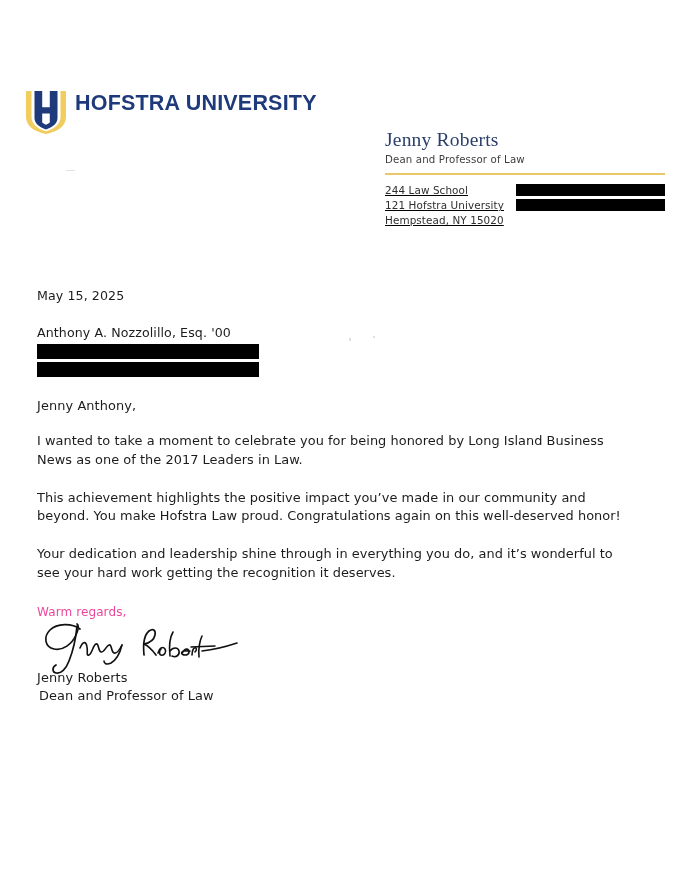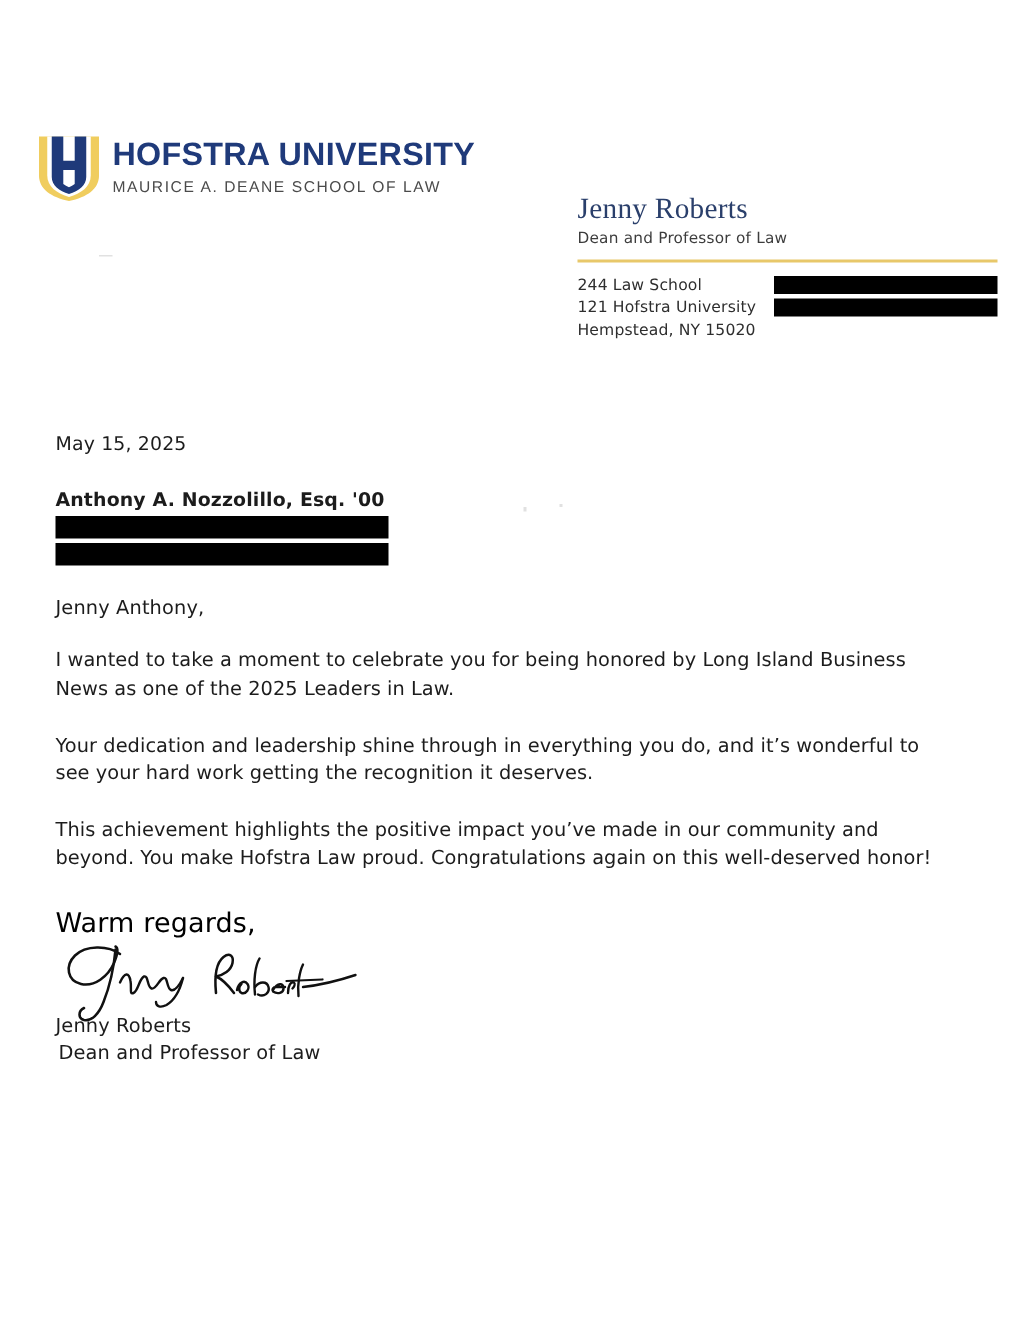"MAURICE A. DEANE SCHOOL OF" div.school-name { html: <div>MAURICE A. DEANE SCHOOL OF LAW</div> -> none }
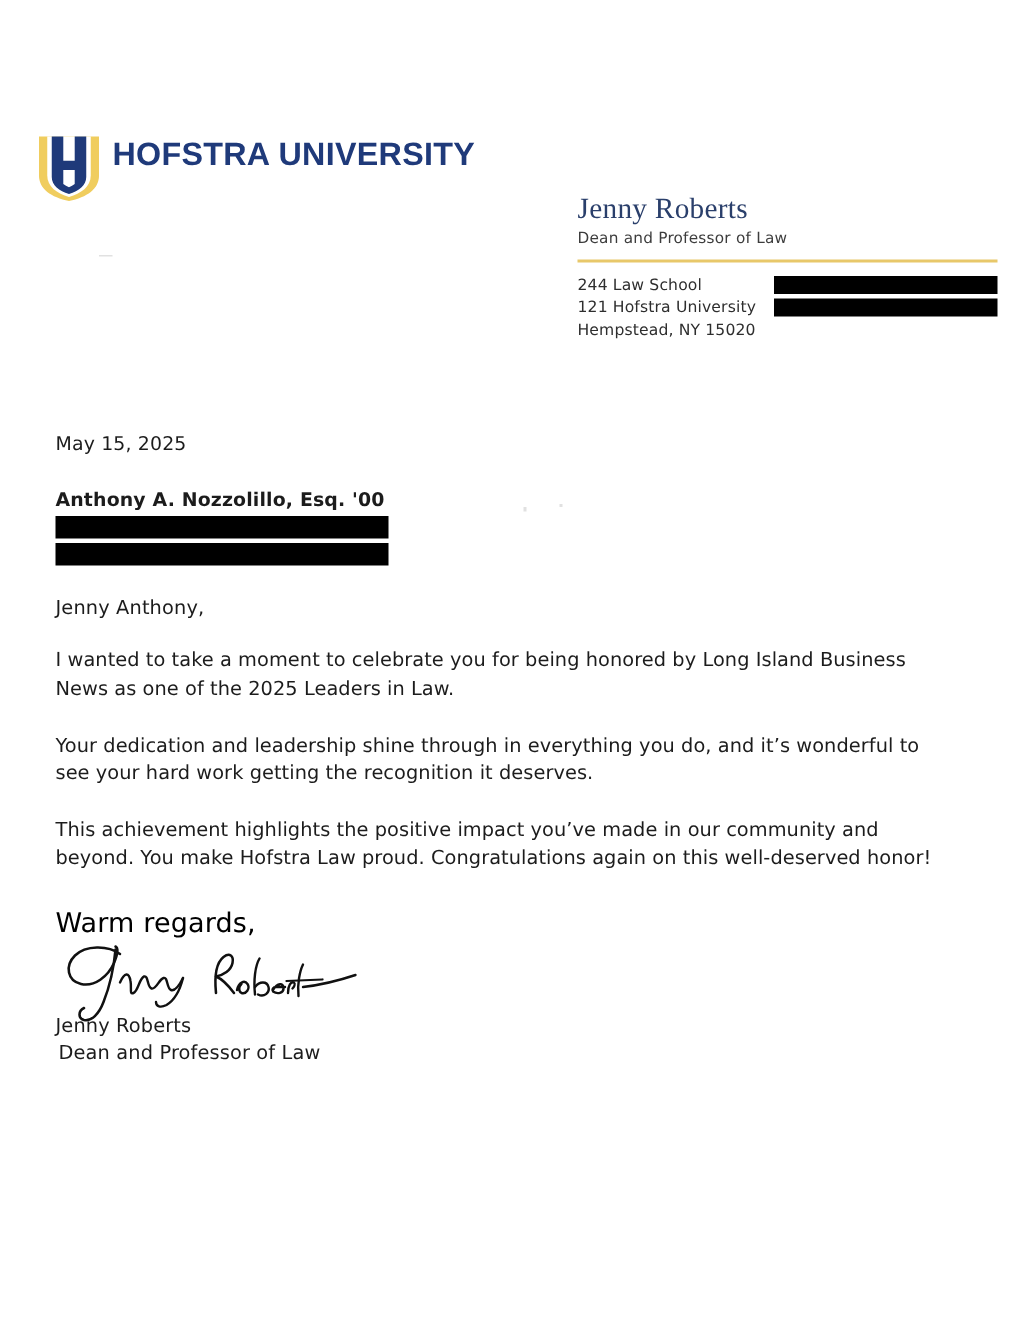"244 Law School" .addr-row { text-decoration: none -> underline }
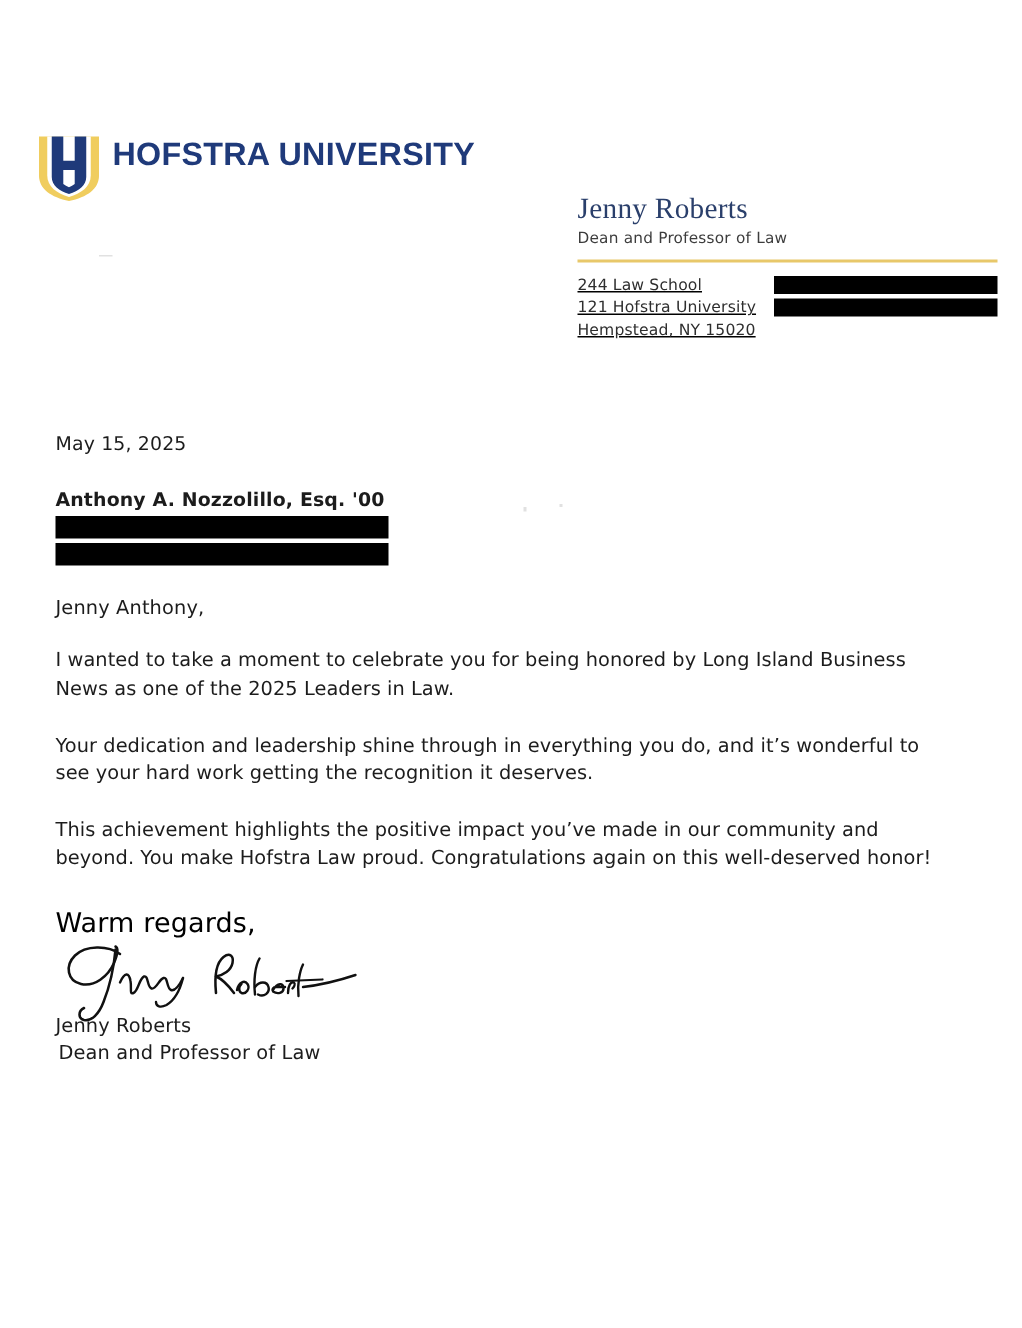"Anthony A. Nozzolillo, Esq. '00" .recipient-block { font-weight: bold -> none }
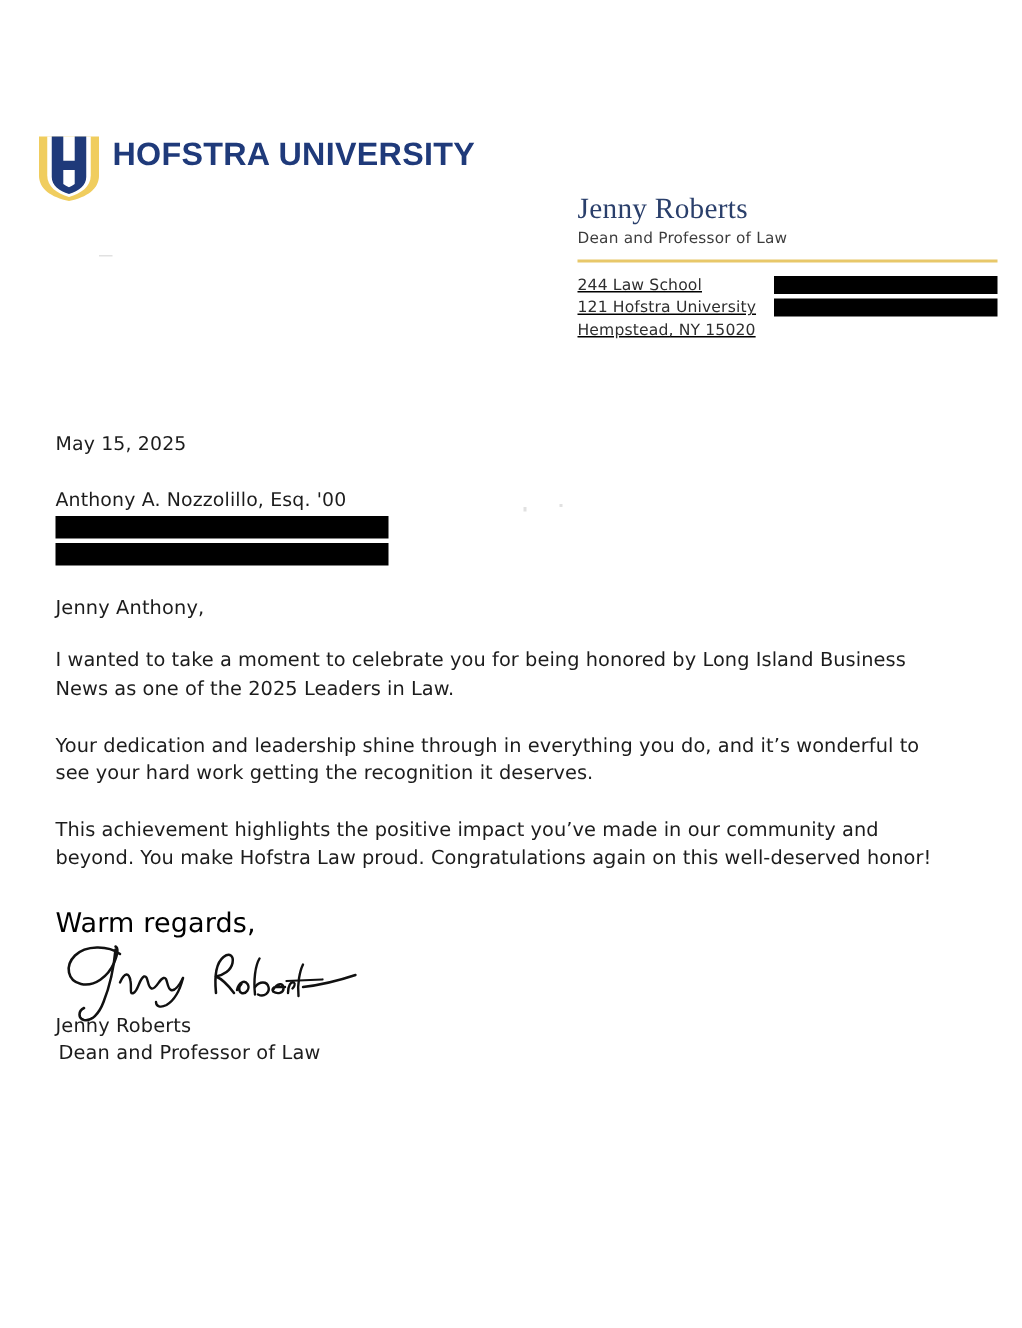"I wanted to take a" div.para { text: 2025 -> 2017 }
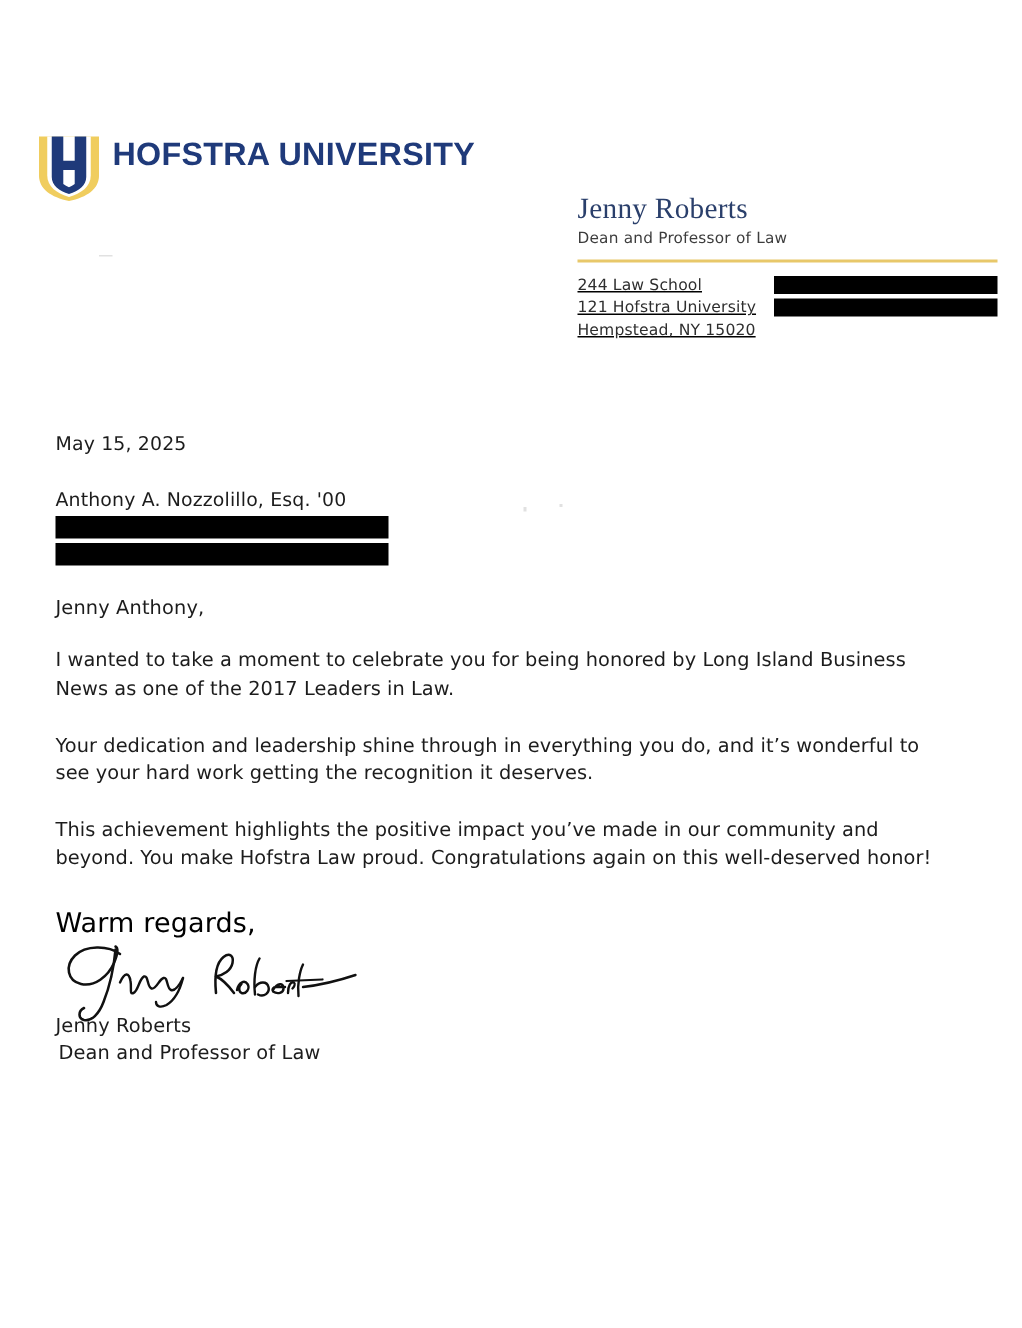"Your dedication and leadership shine" div.para { order: before "This achievement highlights the positive" -> after "This achievement highlights the positive" }
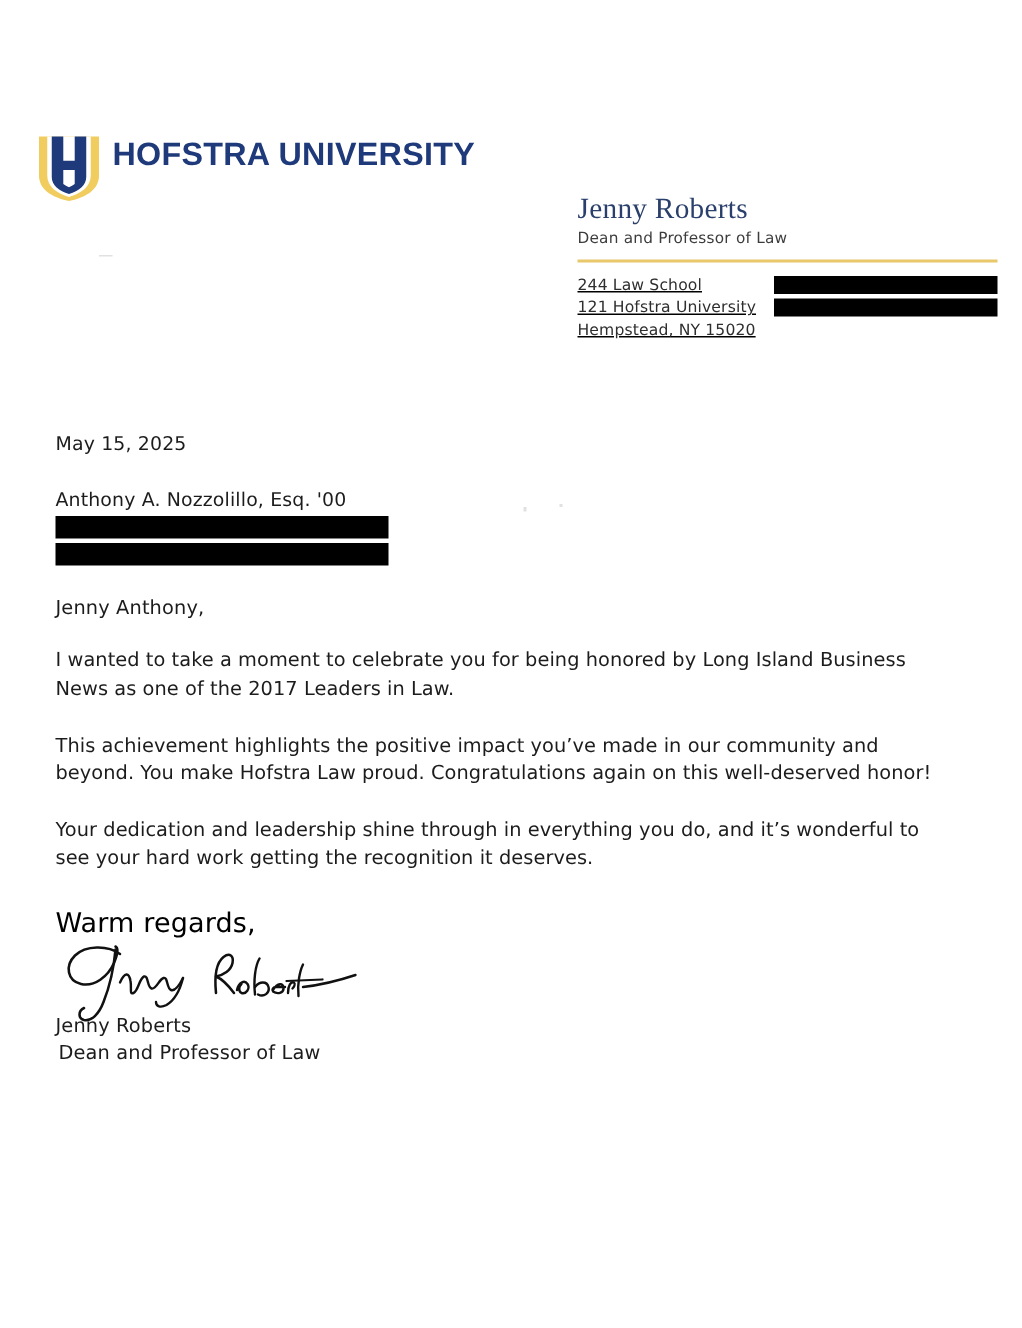"Warm regards," .closing { color: #000000 -> #ec4899; font-size: 18px -> 12px }
